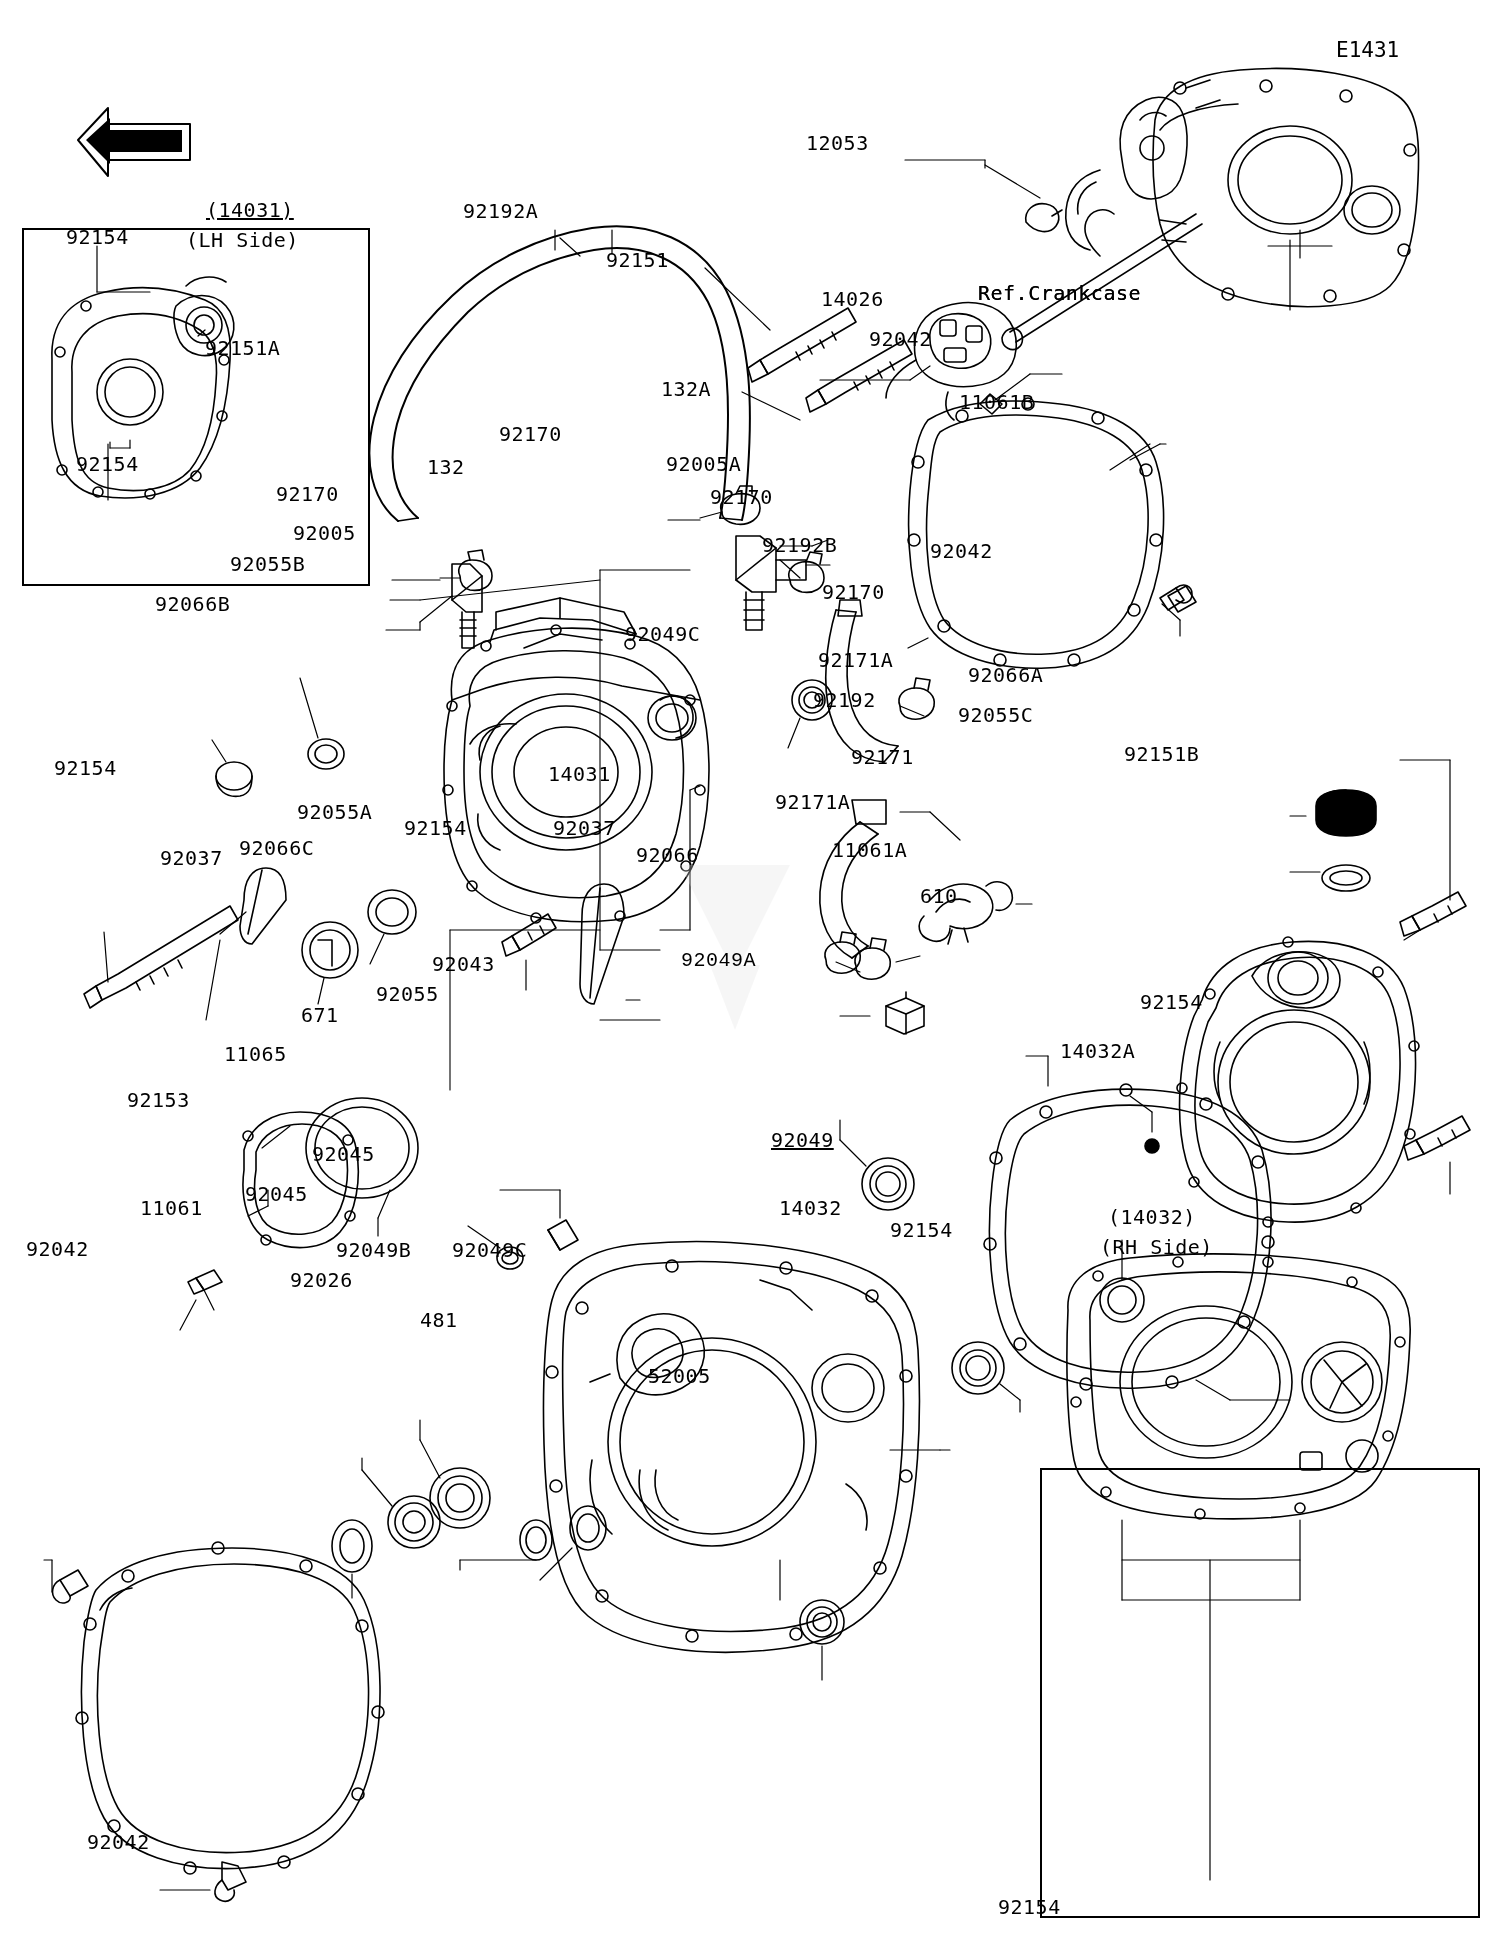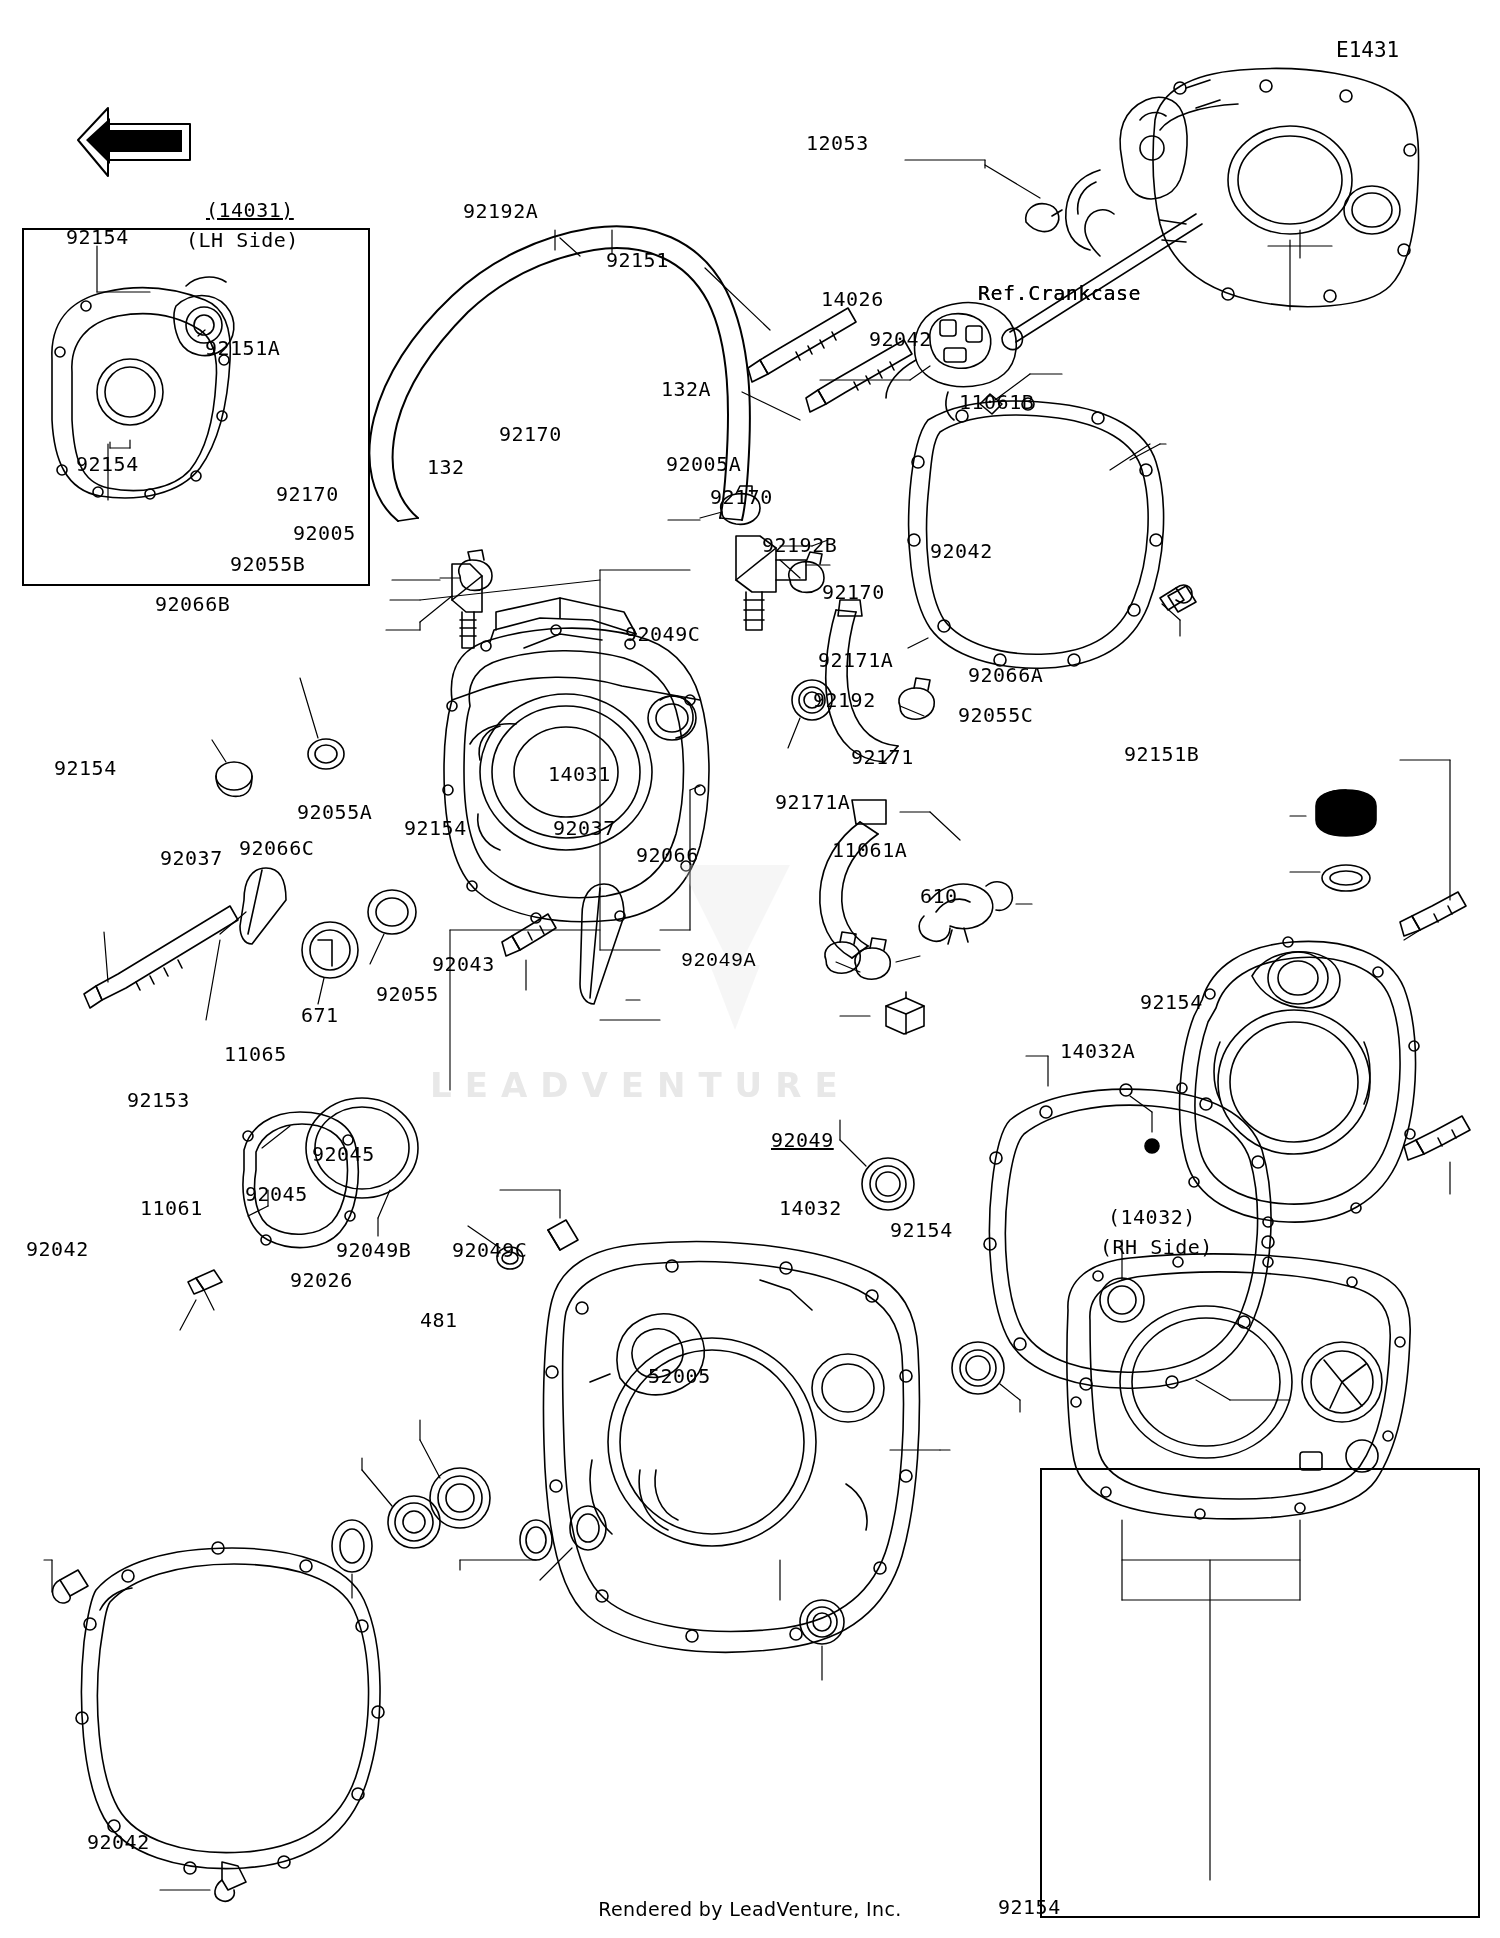"LEADVENTURE" div.watermark { html: <div>LEADVENTURE</div> -> none }
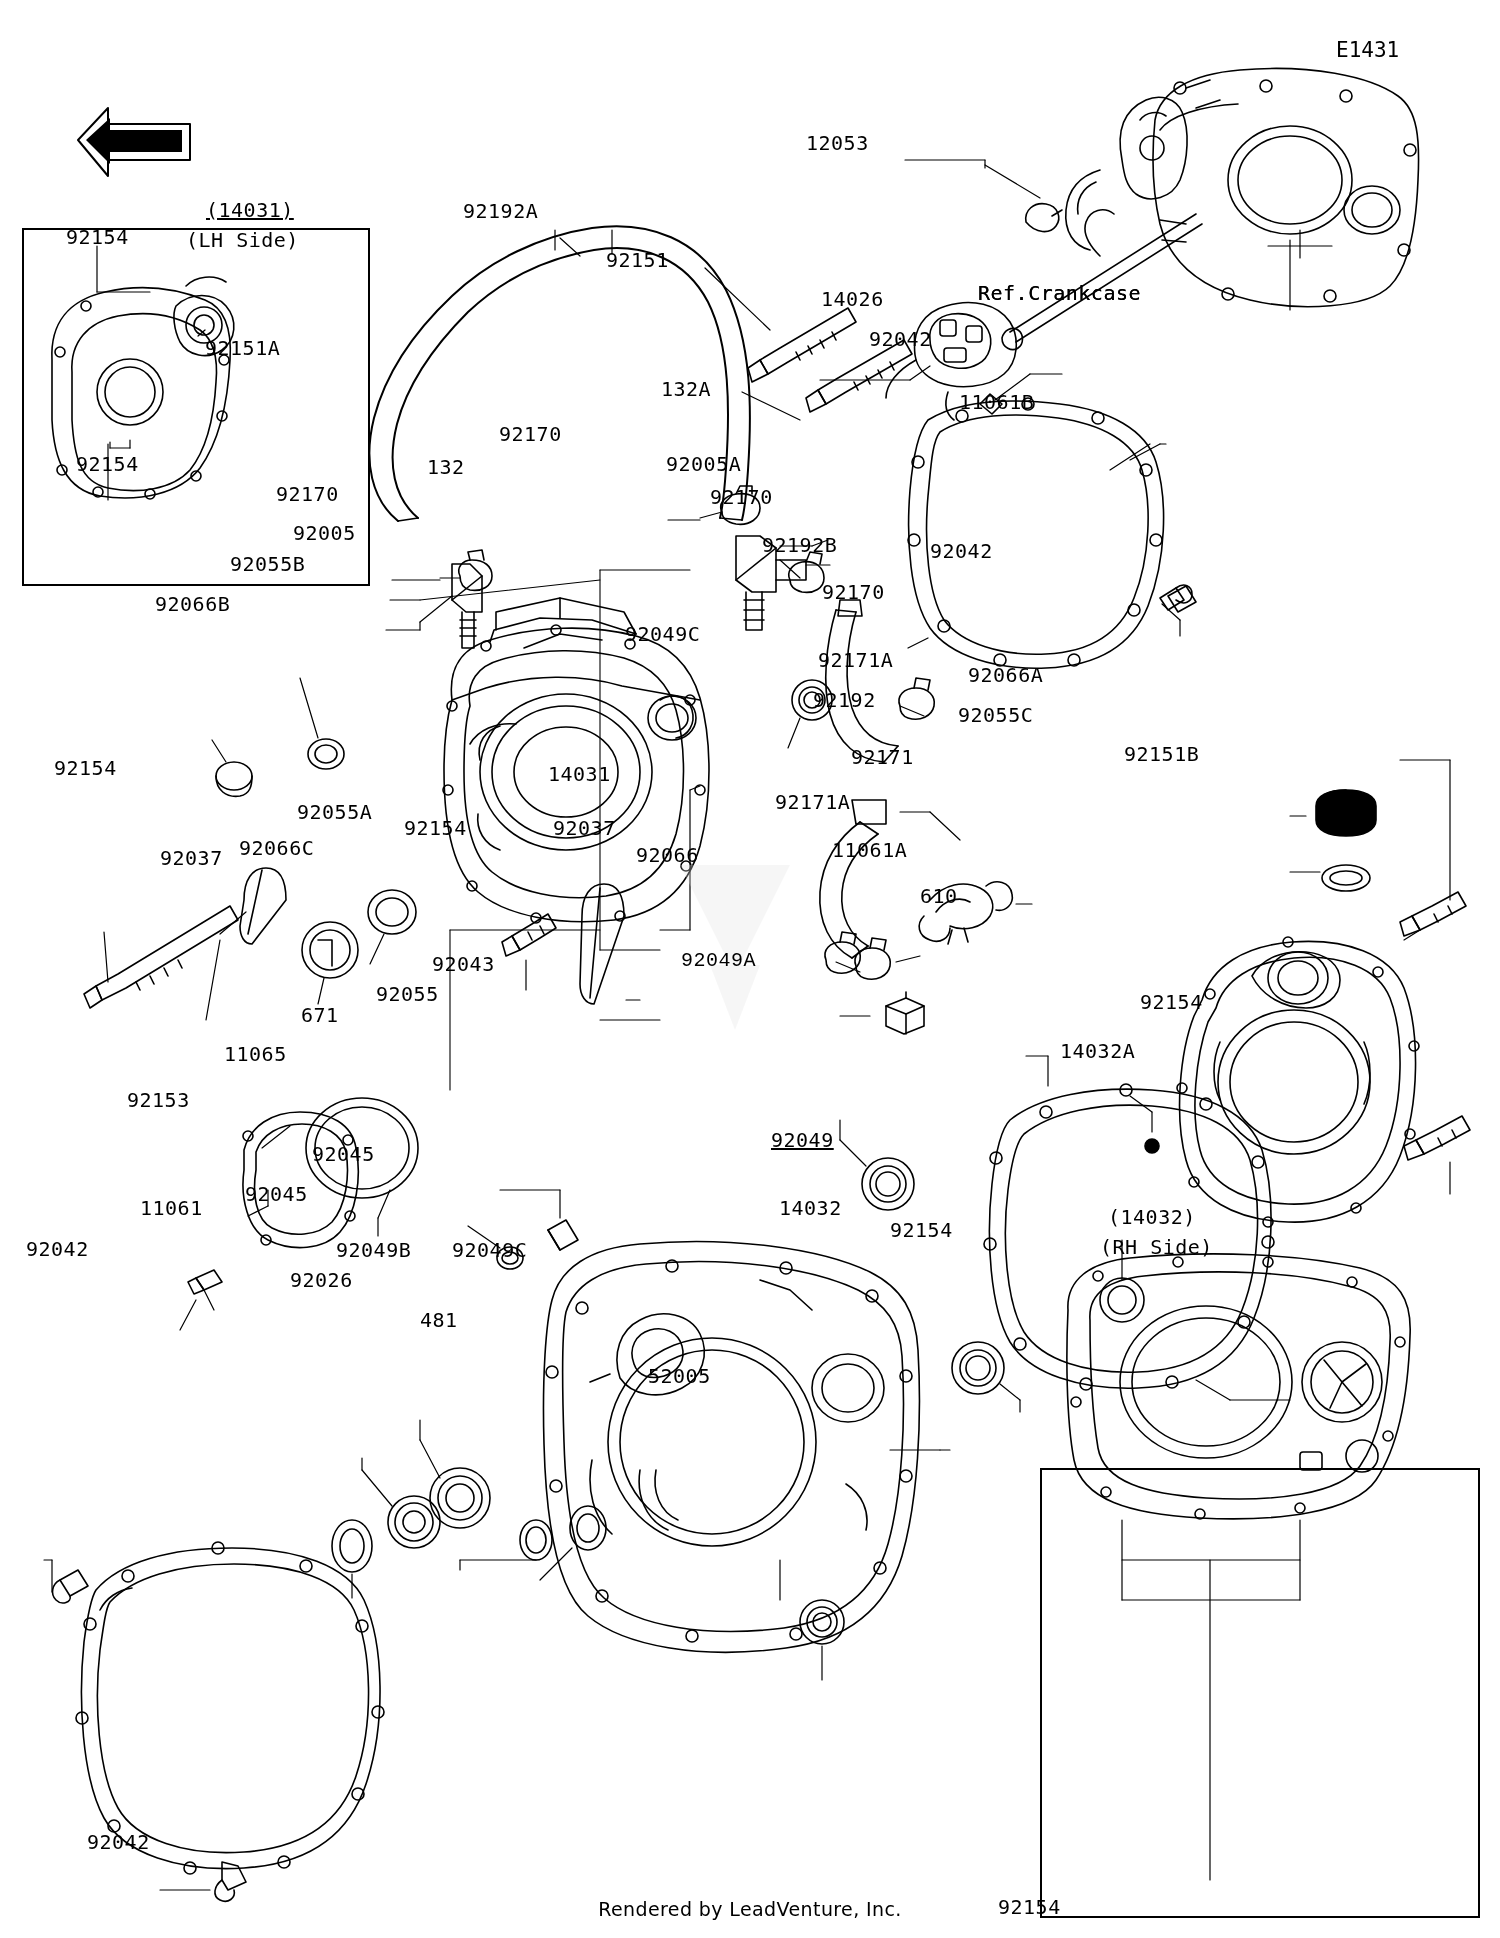"Rendered by LeadVenture, Inc." div.footer { html: <div>Rendered by LeadVenture, Inc.</div> -> none }
